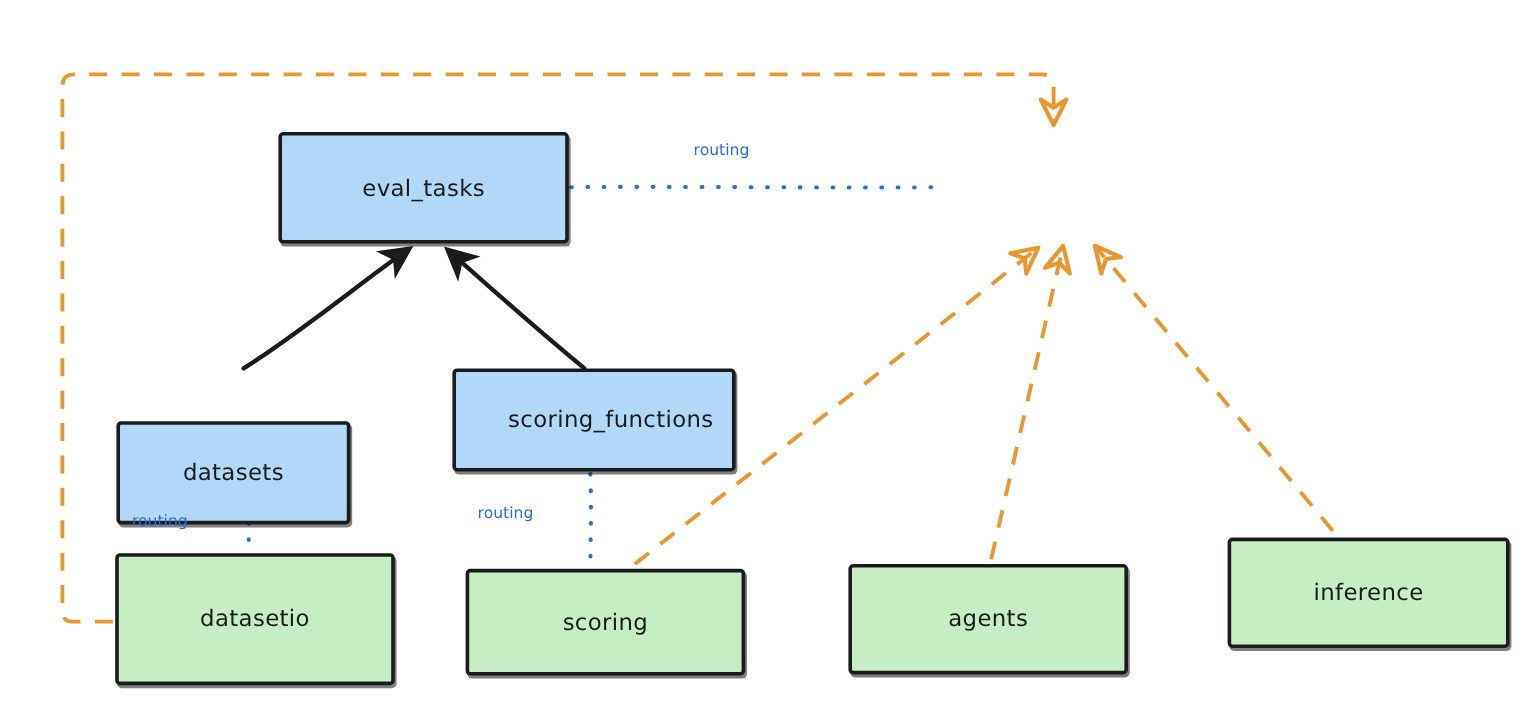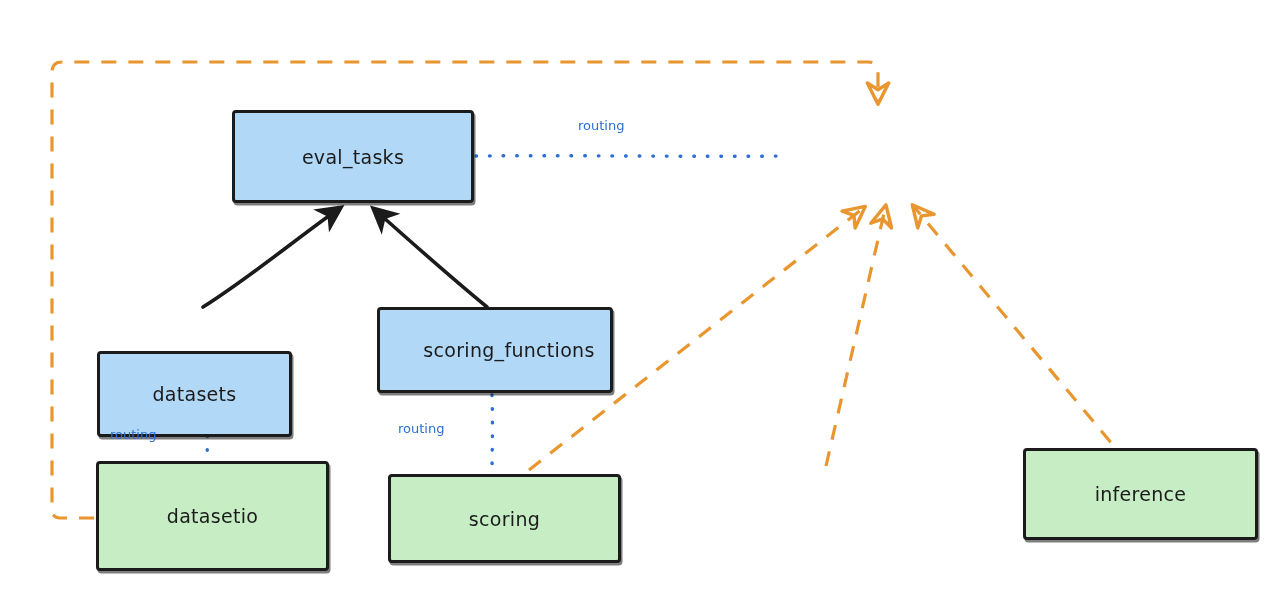"agents" div.node { html: none -> <div> <span>agents</span> </div> }
